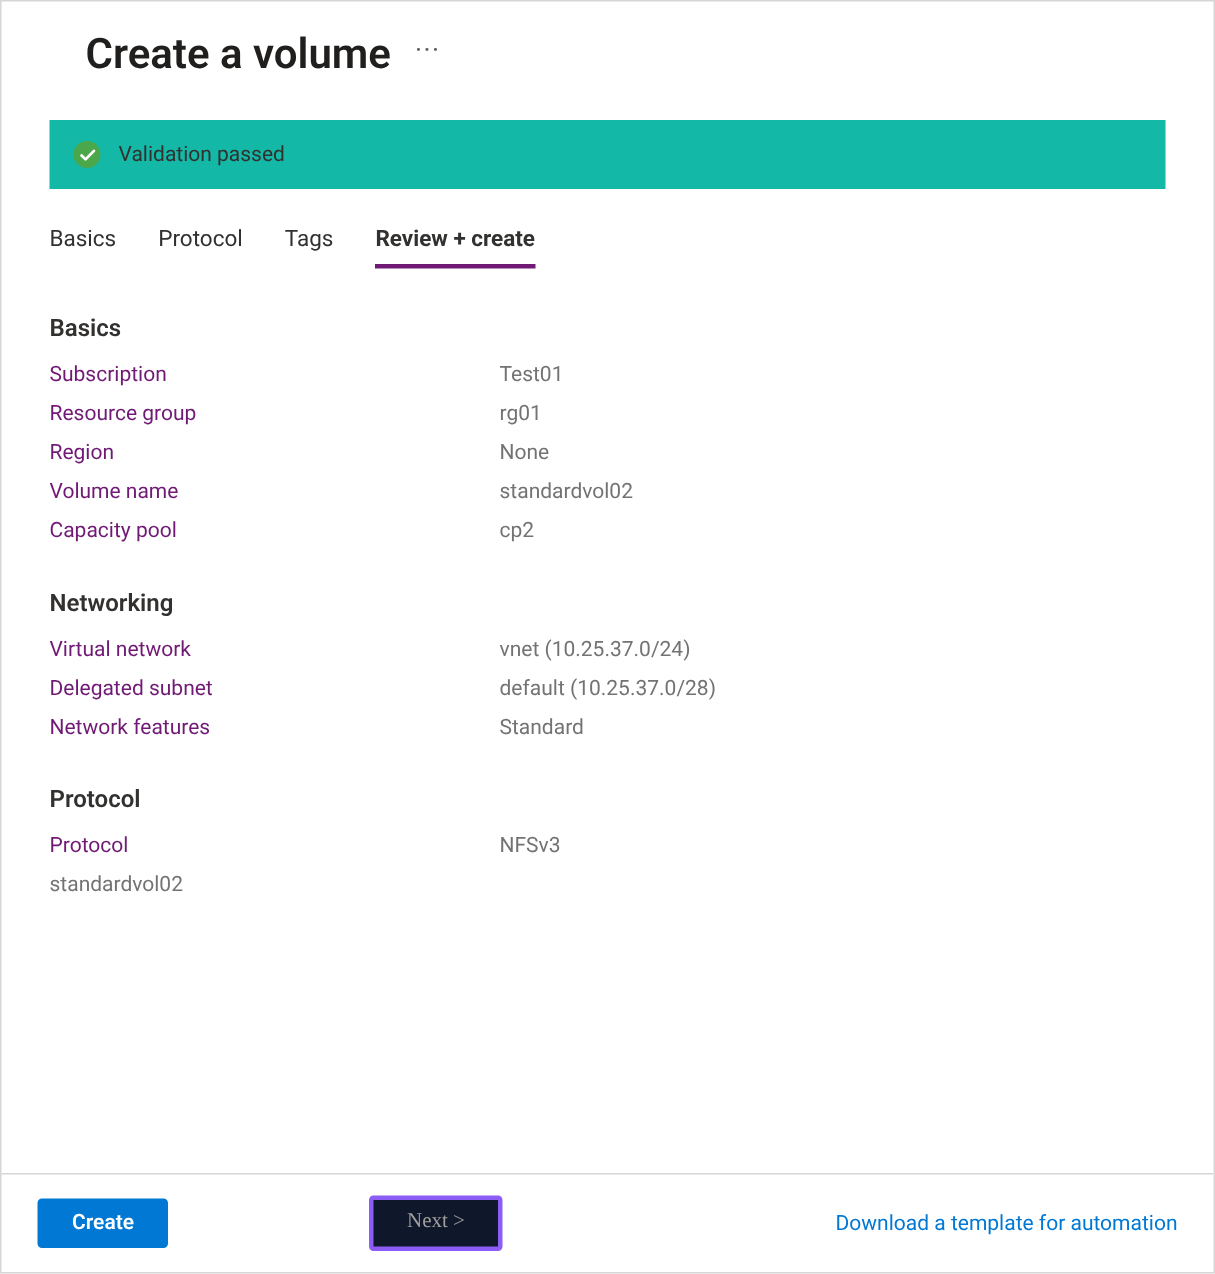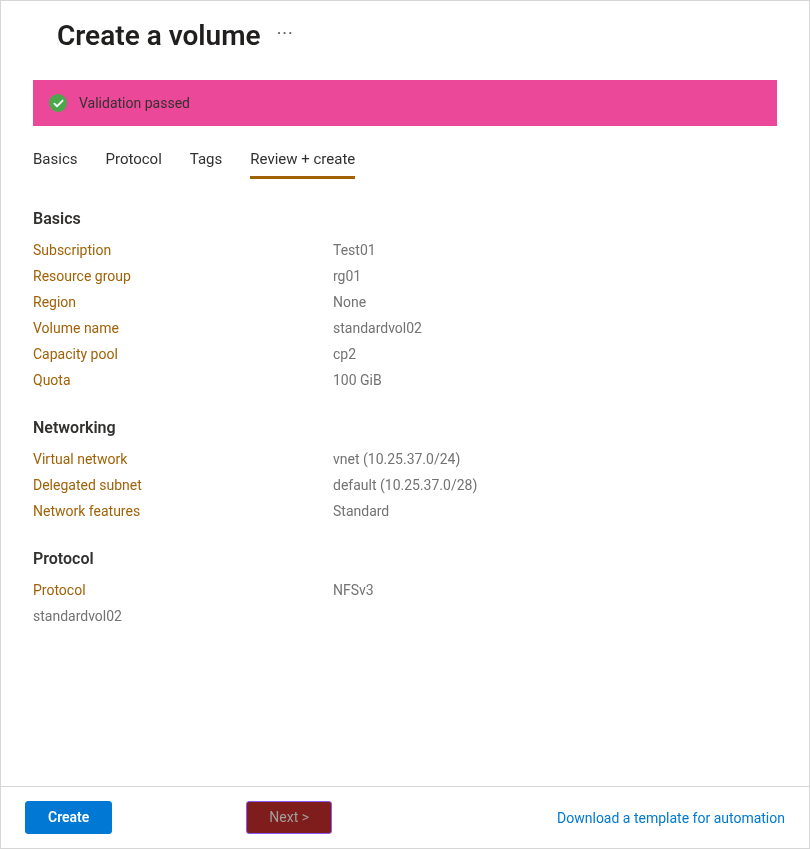"Validation passed" .validation-banner { background: #ec4899 -> #14b8a6 }
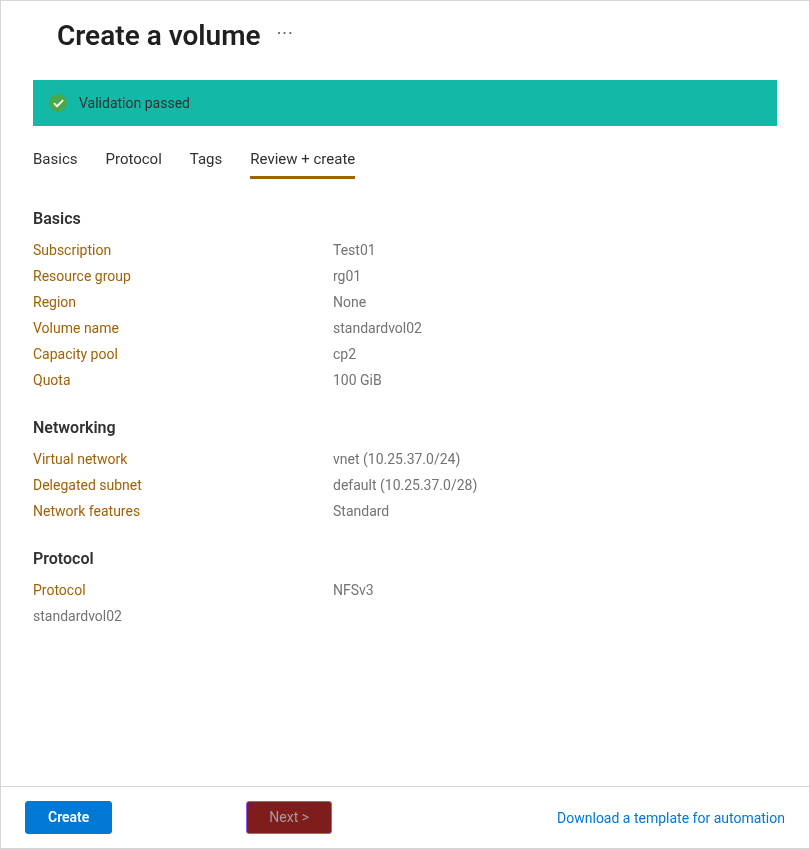"Review + create" .tab.active { border-bottom: 3px solid #a16207 -> 3px solid #701a75; font-weight: 400 -> 700 }
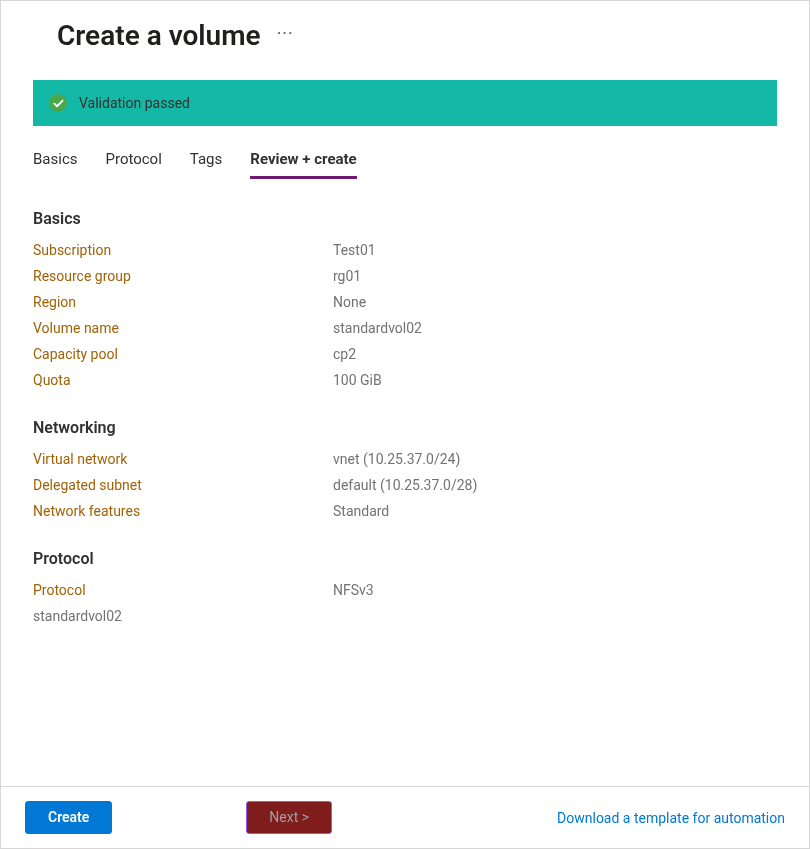"Subscription" .kv-label { color: #a16207 -> #701a75 }
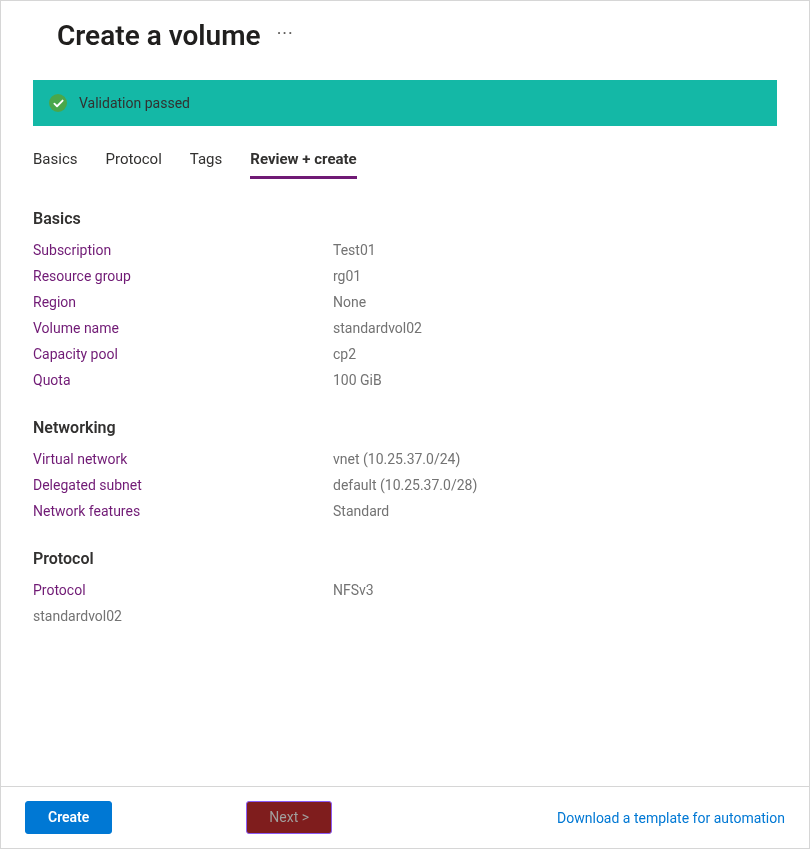"Quota" div.kv-row { html: <div> <div>Quota</div> <div>100 GiB</div> </div> -> none }
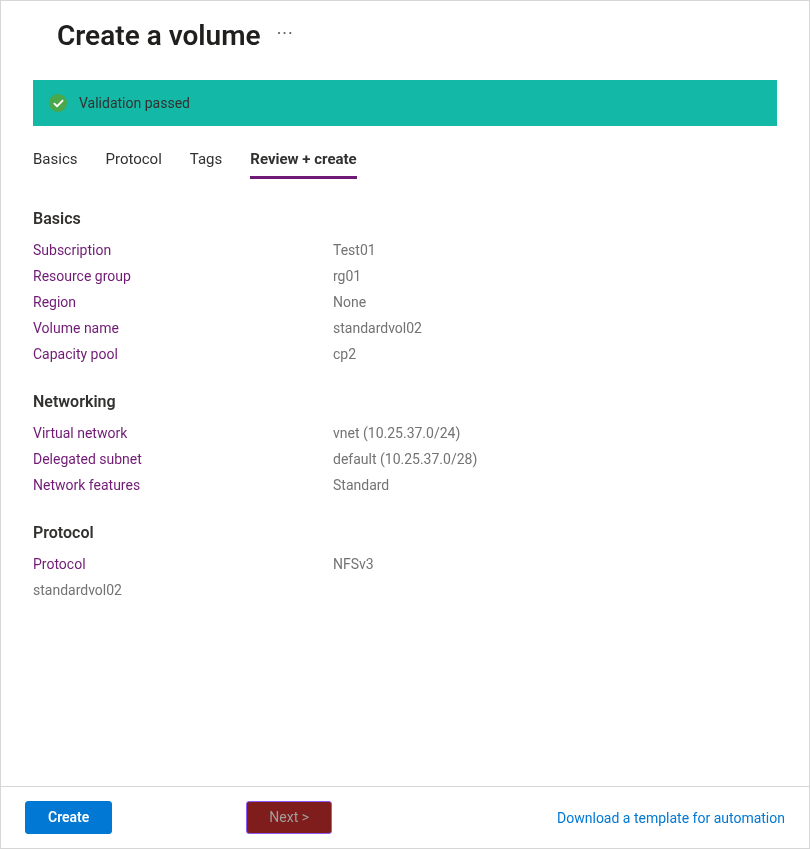"Next >" .btn-disabled { background: #7f1d1d -> #0f172a; border: 1px solid #8b5cf6 -> 3px solid #8b5cf6; font-family: none -> Liberation Serif, serif }
